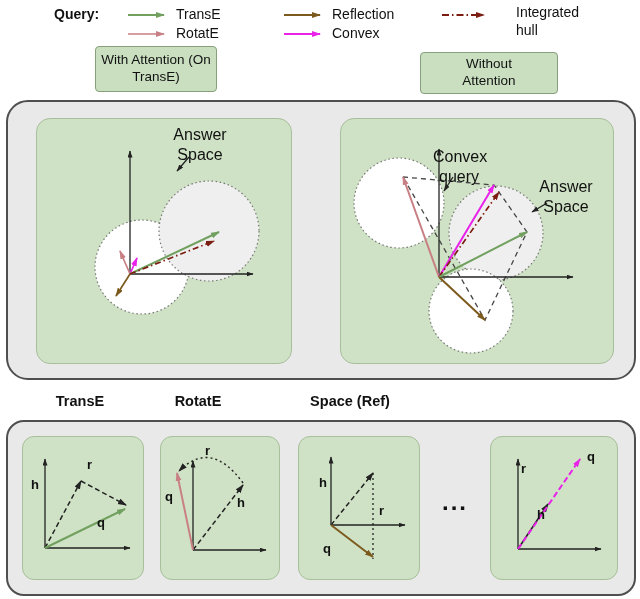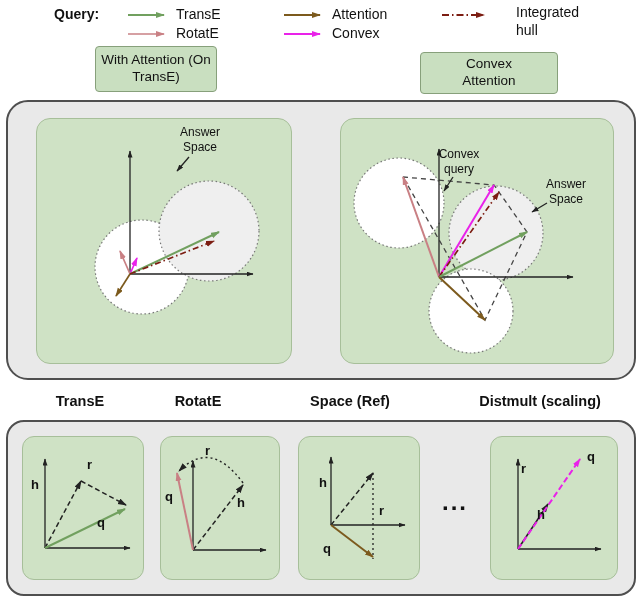"Attention" span.legend-label { text: Attention -> Reflection }
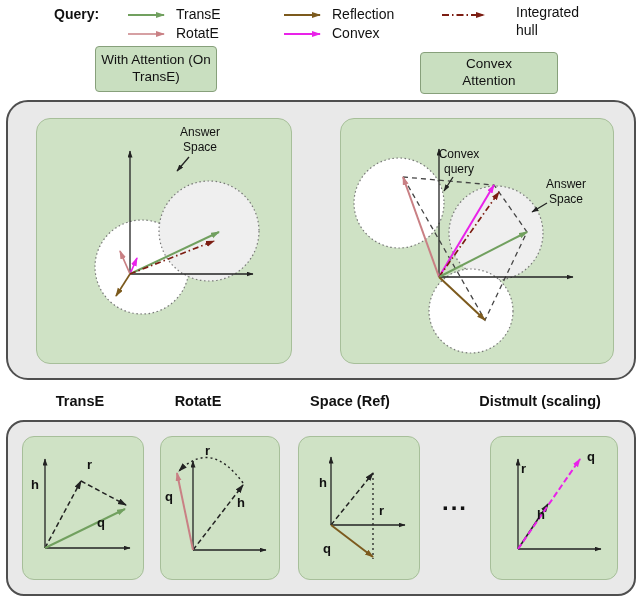"Convex Attention" span { text: Convex -> Without }
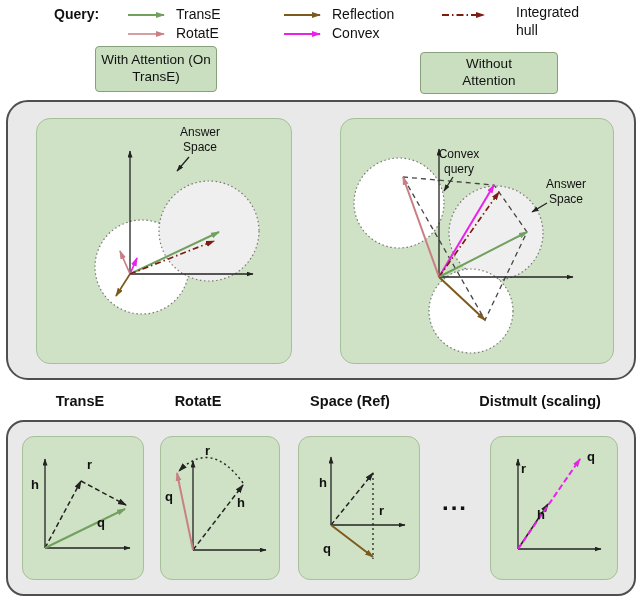"Answer Space" .ann-label { font-size: 12px -> 16px }
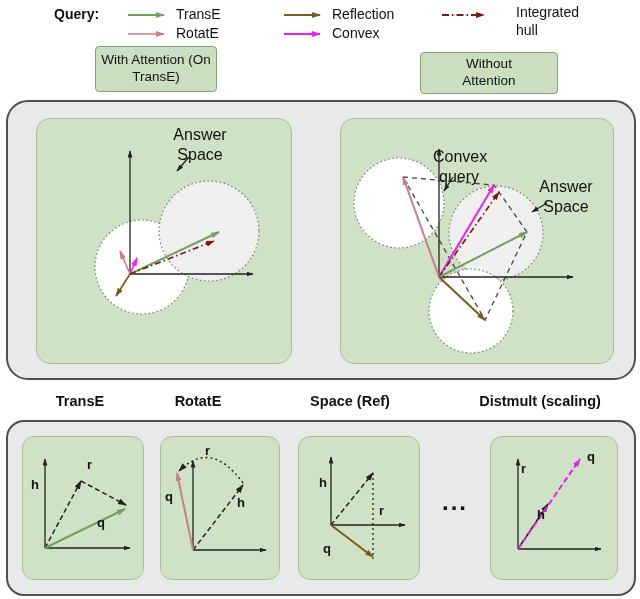"Distmult (scaling)" div.panel-title { html: <div>Distmult (scaling)</div> -> none }
